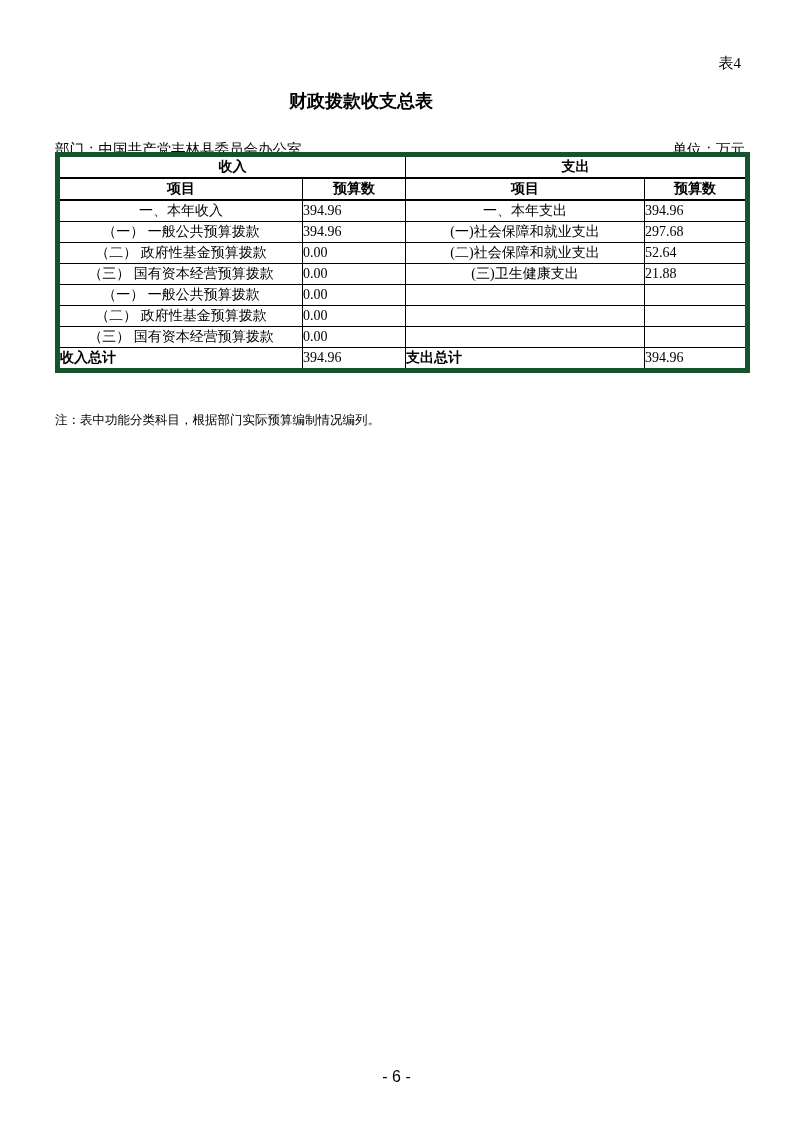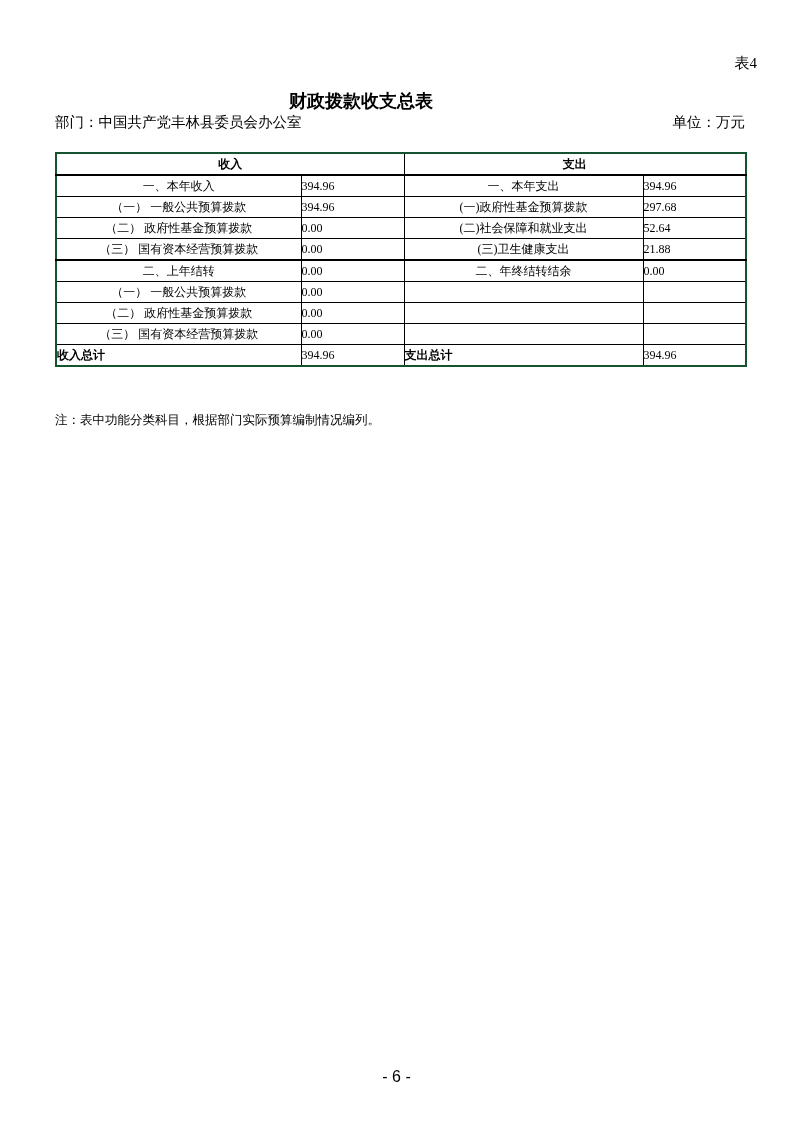"表4" .sheet-label { right: 36px -> 52px }
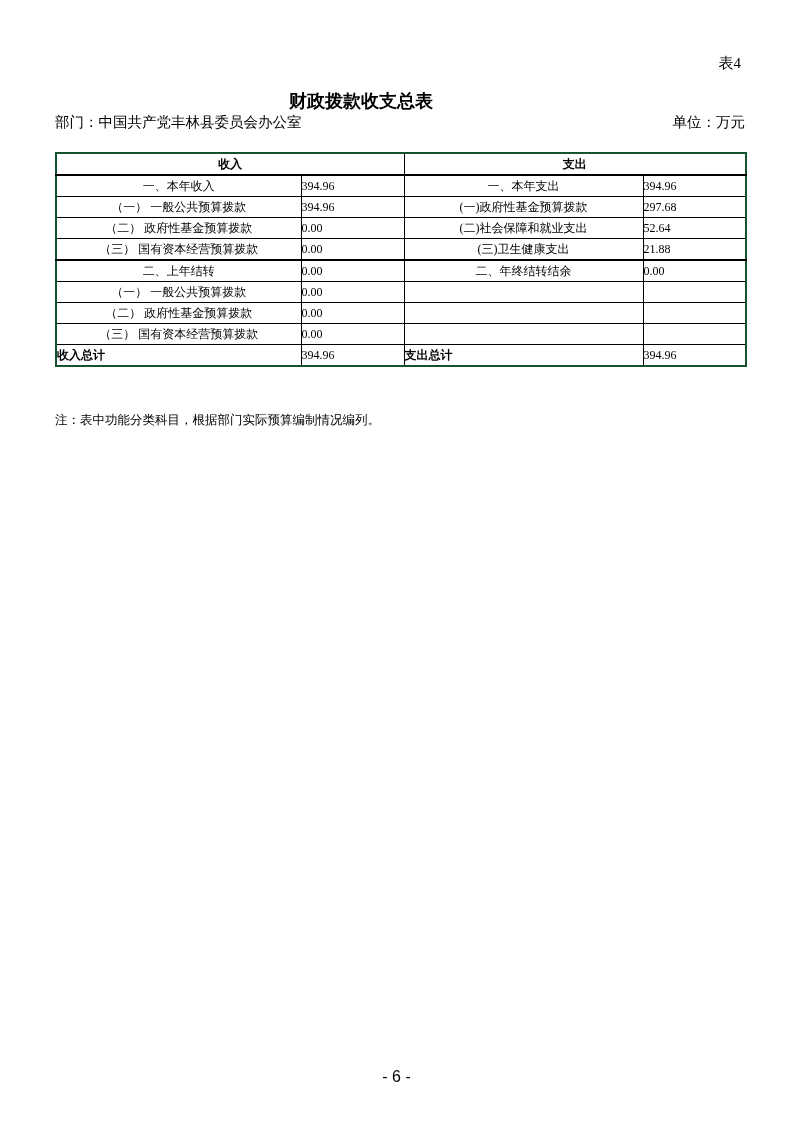"部门：中国共产党丰林县委员会办公室" .meta-row { top: 113px -> 140px }
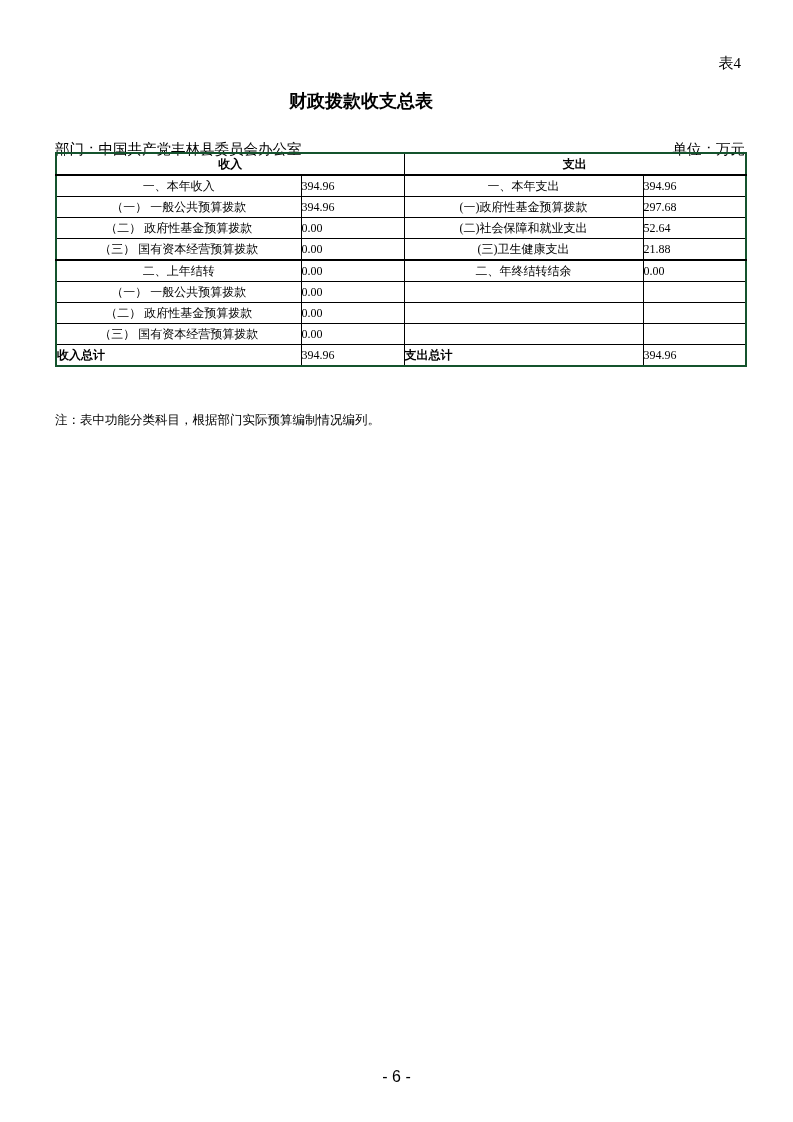"收入" table.budget { border: 2px solid #14532d -> 5px solid #14532d; font-size: 12px -> 14px }
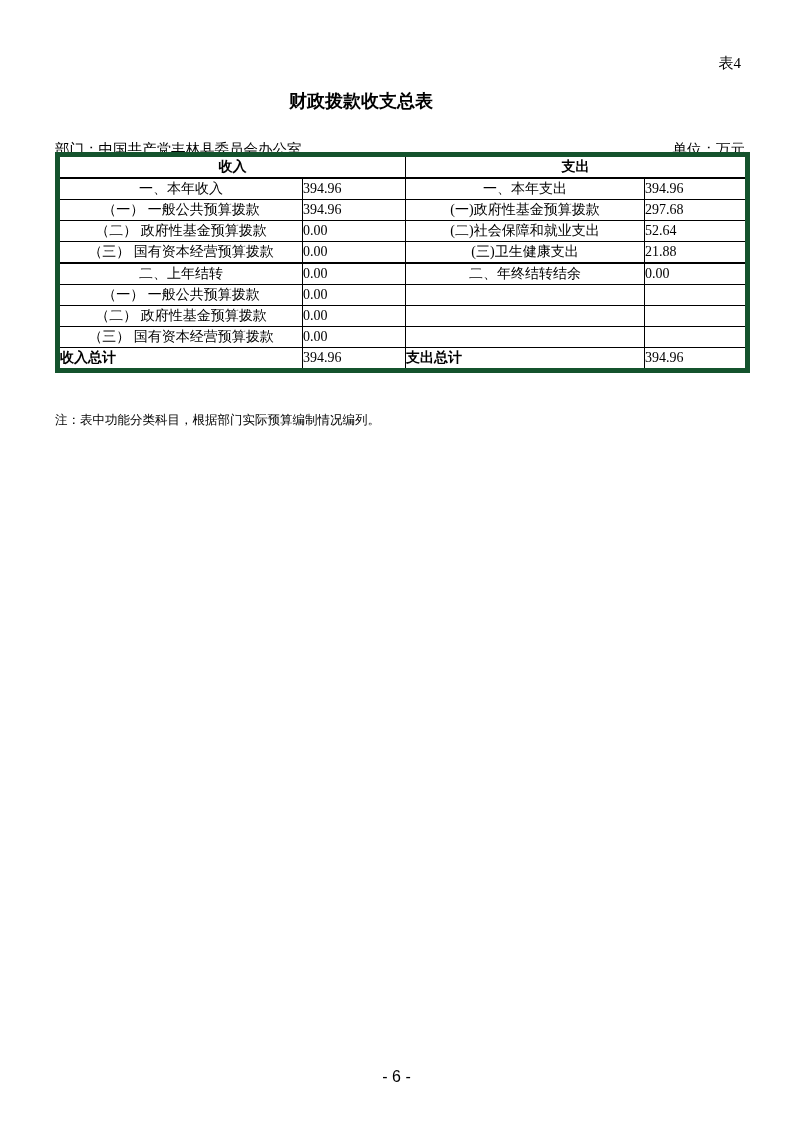"项目" tr { html: none -> <tr> <th>项目</th> <th>预算数</th> <th>项目</th> <th>预算数</th> </tr> }
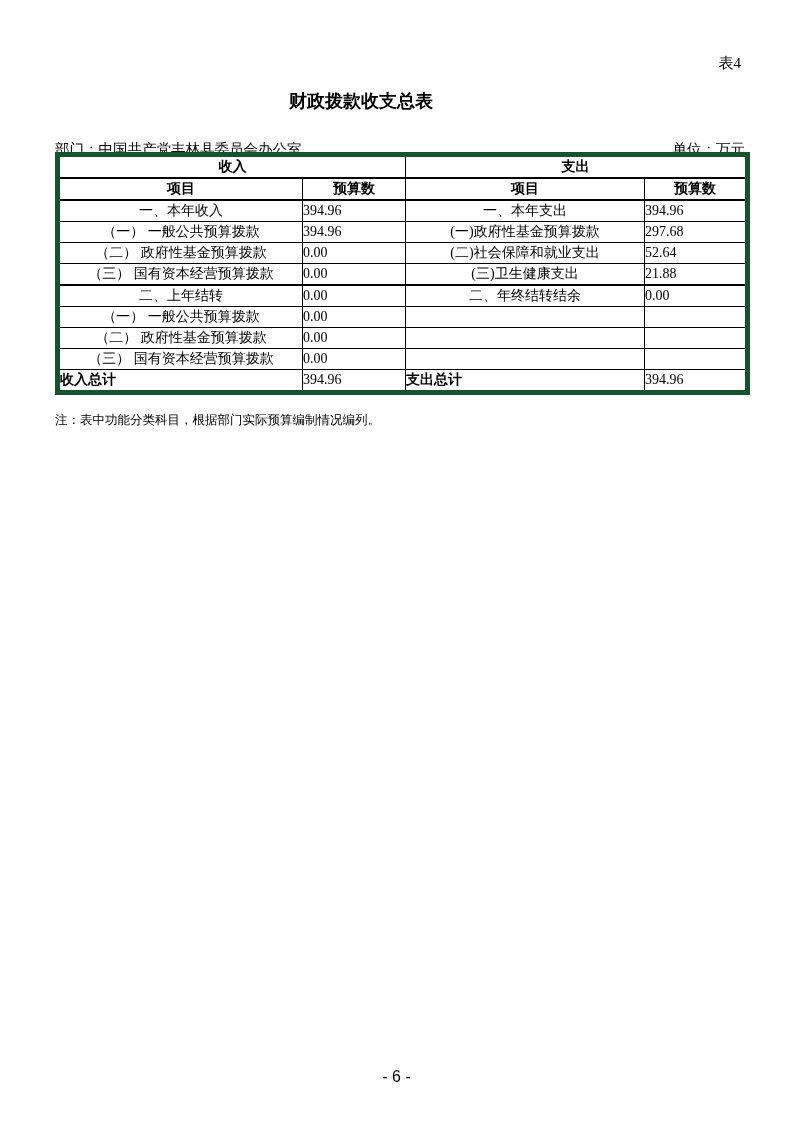"(一)政府性基金预算拨款" td.item { text: 政府性基金预算拨款 -> 社会保障和就业支出 }
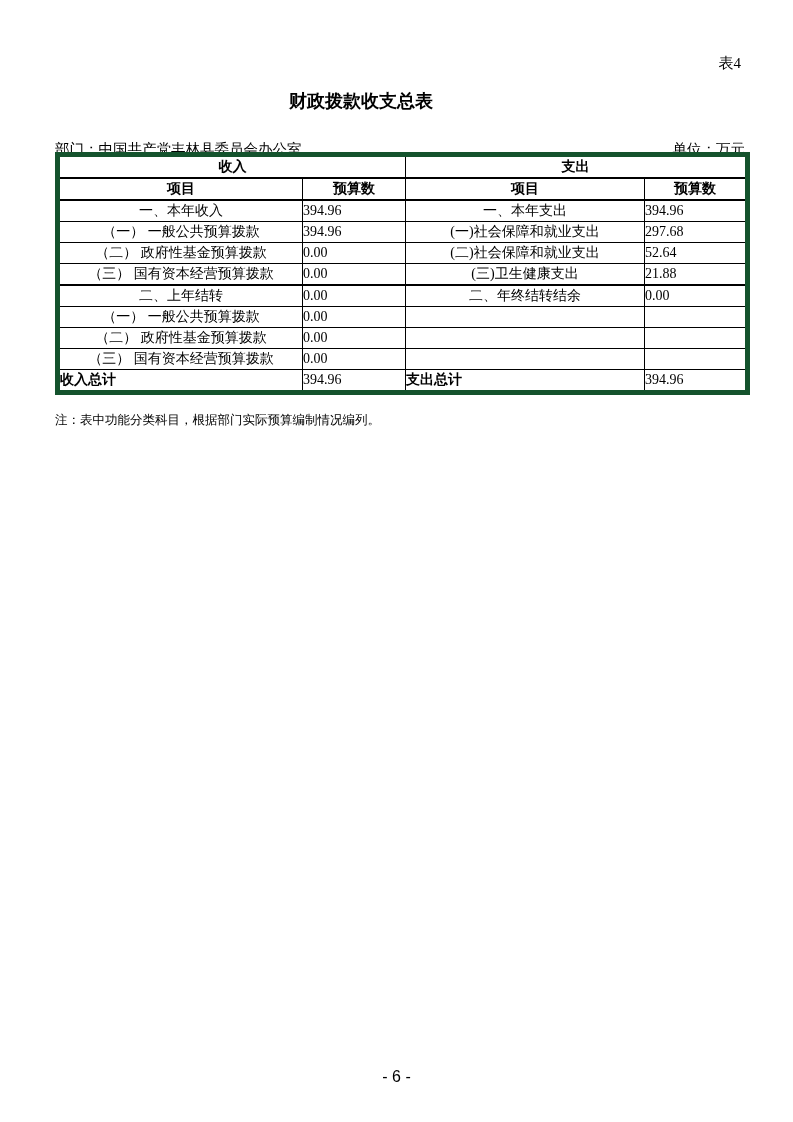"二、上年结转" tr.group-start { html: <tr> <td>二、上年结转</td> <td>0.00</td> <td>二、年终结转结余</td> <td>0.00</td> </tr> -> none }
